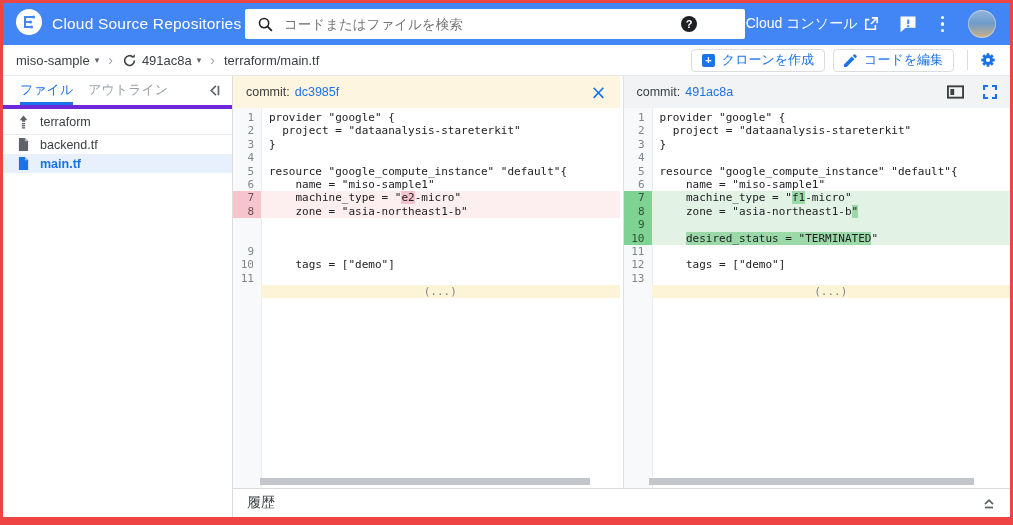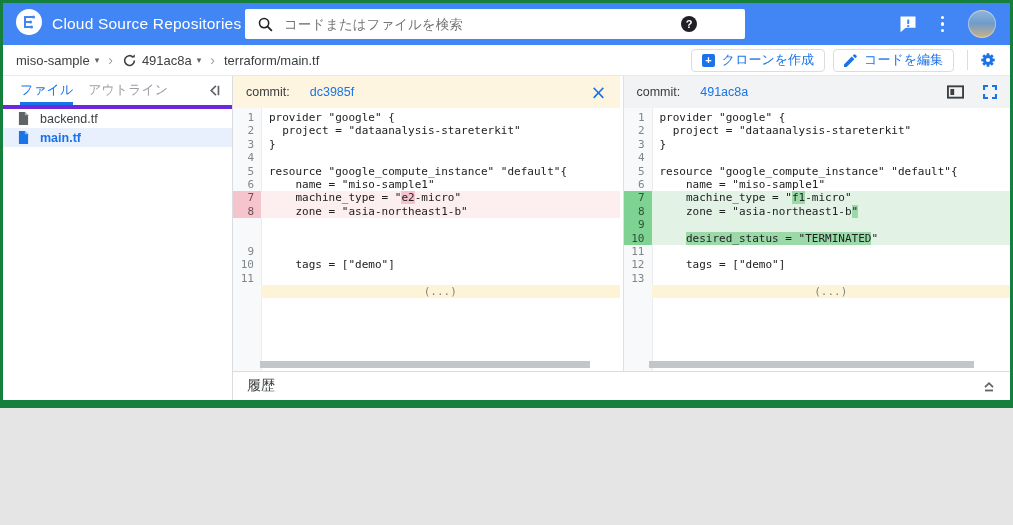"Cloud Source Repositories" .frame { background: #15803d -> #ef4444; height: 408px -> 525px }
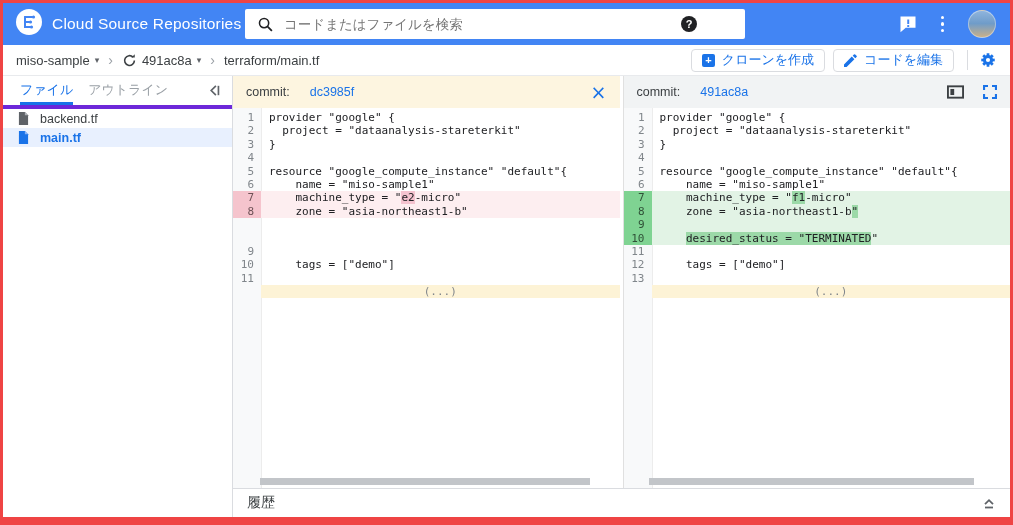"Cloud コンソール" span.console-link { html: none -> <span> <span>Cloud コンソール</span> <span> <svg> <path></path> <path></path> <line></line> </svg> </span> </span> }
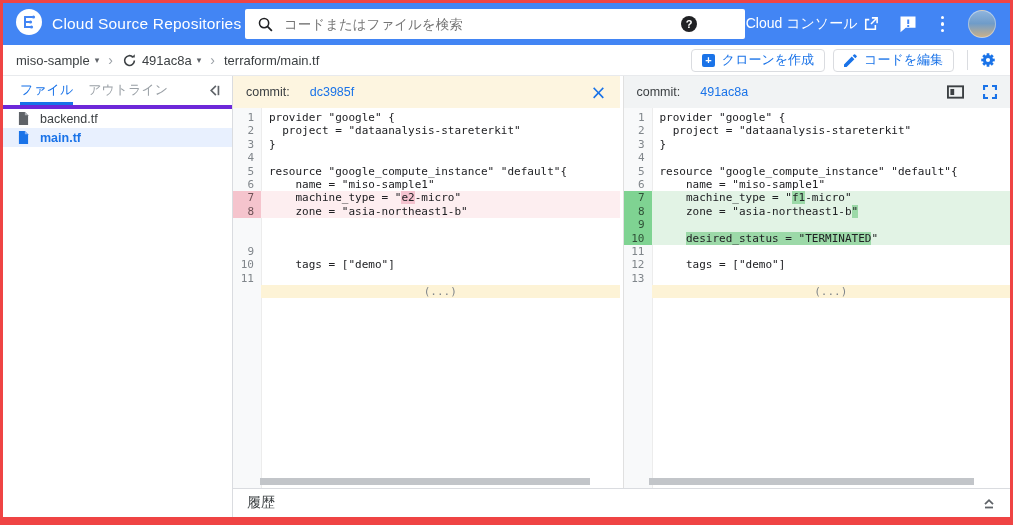"commit:" .panel-header { gap: 20px -> 5px }
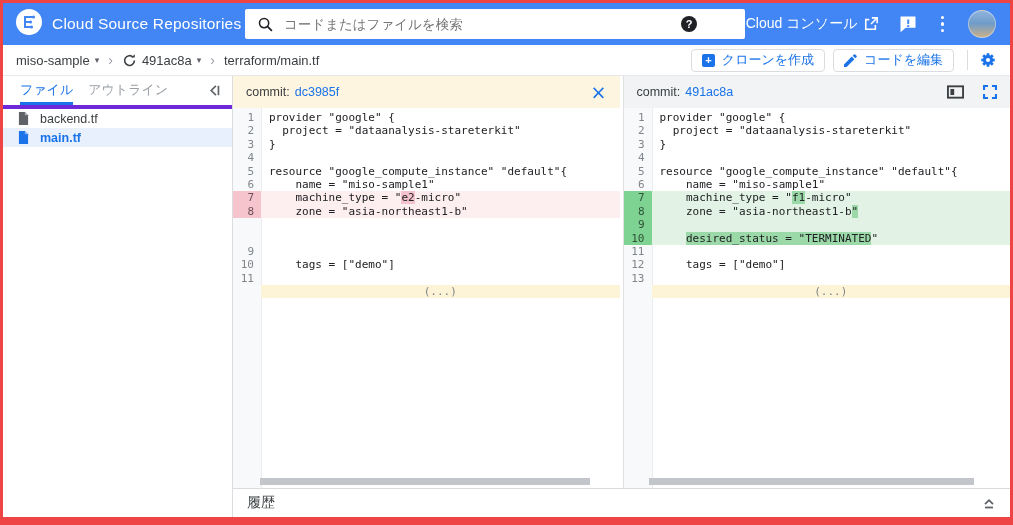"terraform" div.tree-row { html: none -> <div> <span> <svg> <path></path> <rect></rect> <rect></rect> <rect></rect> </svg> </span> <span>terraform</span> </div> }
